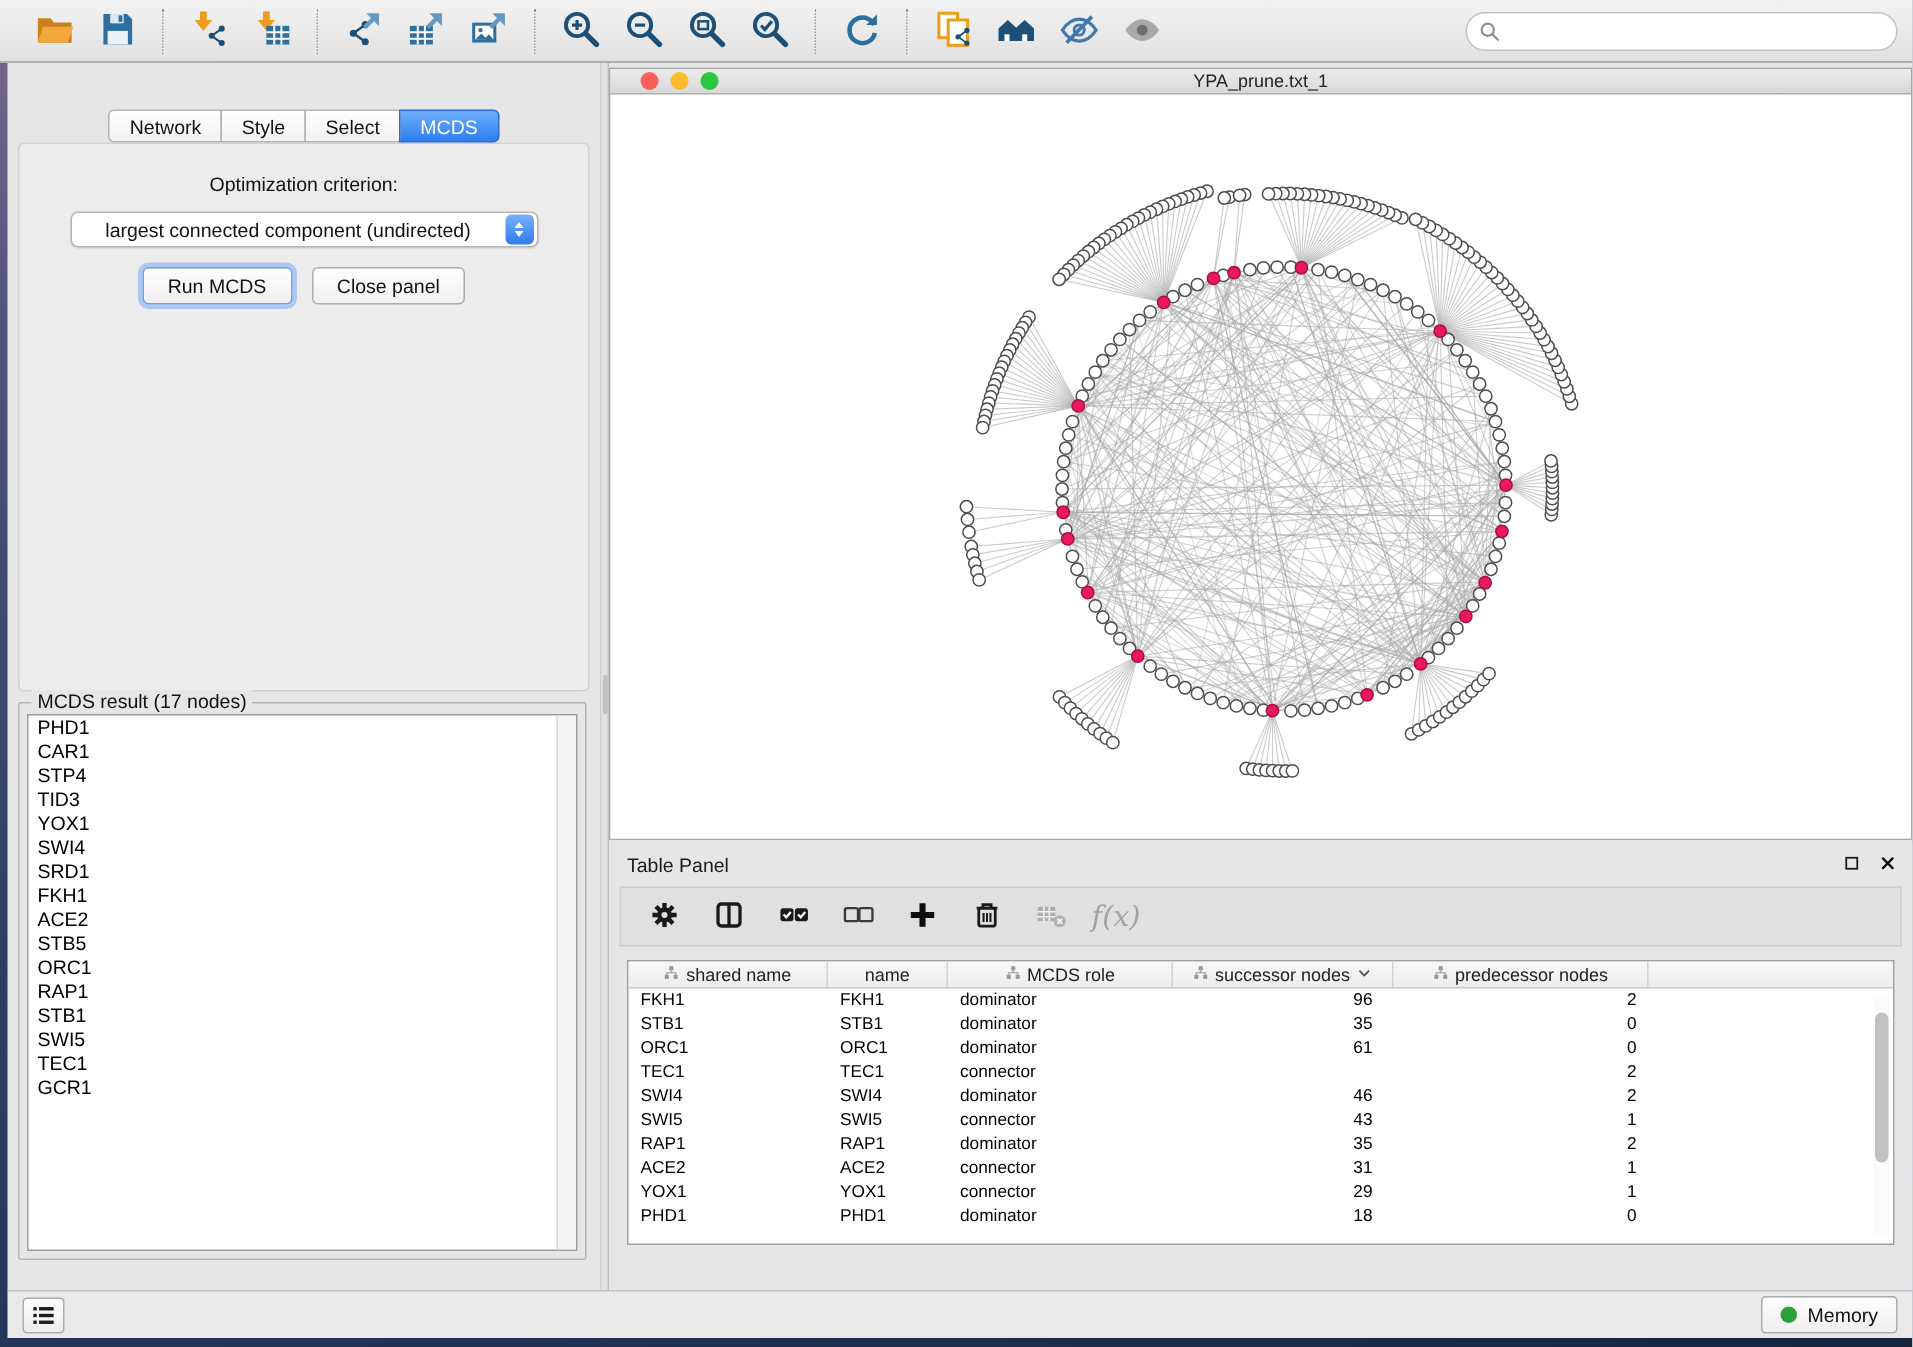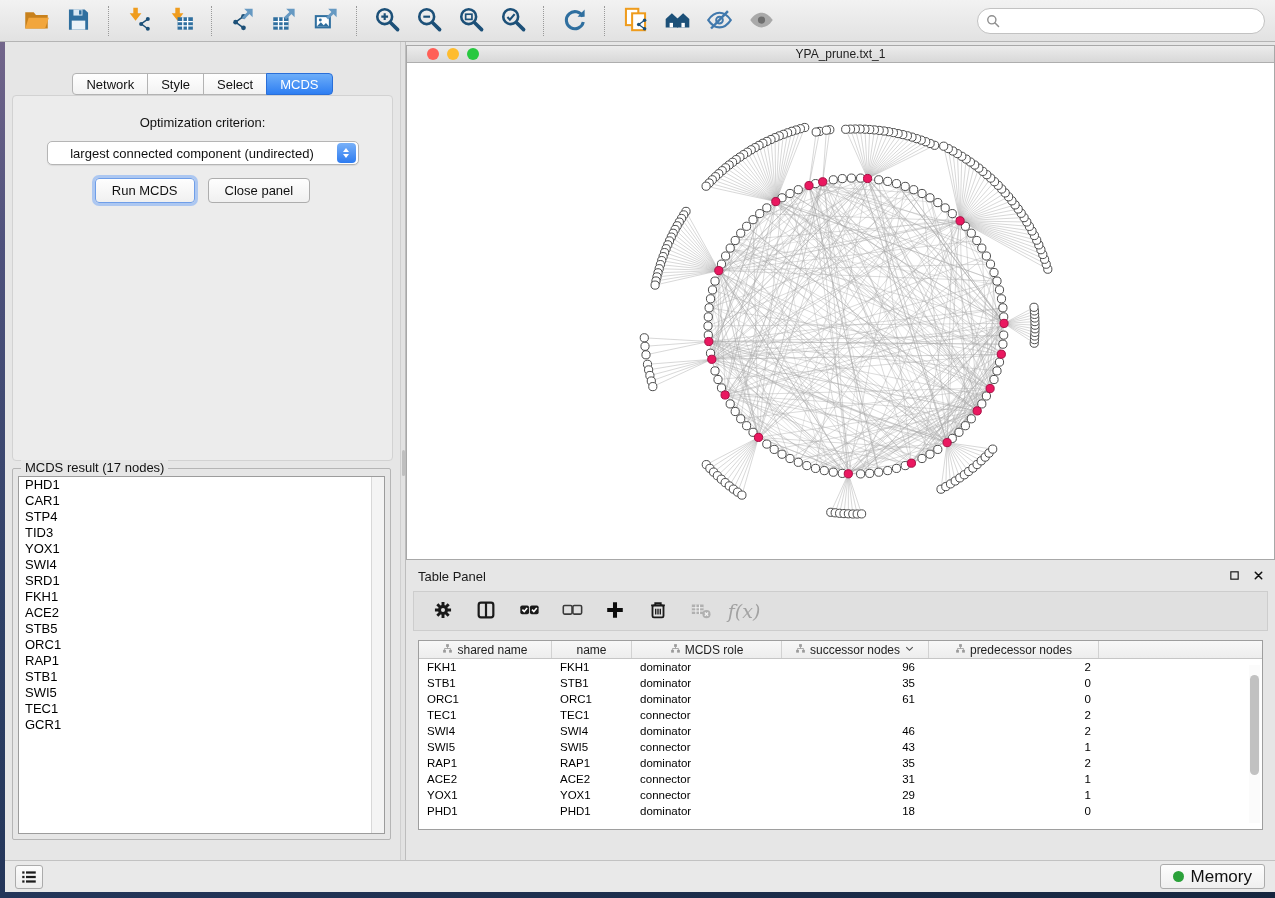"Memory" .memory-btn { font-size: 17px -> 13px }
